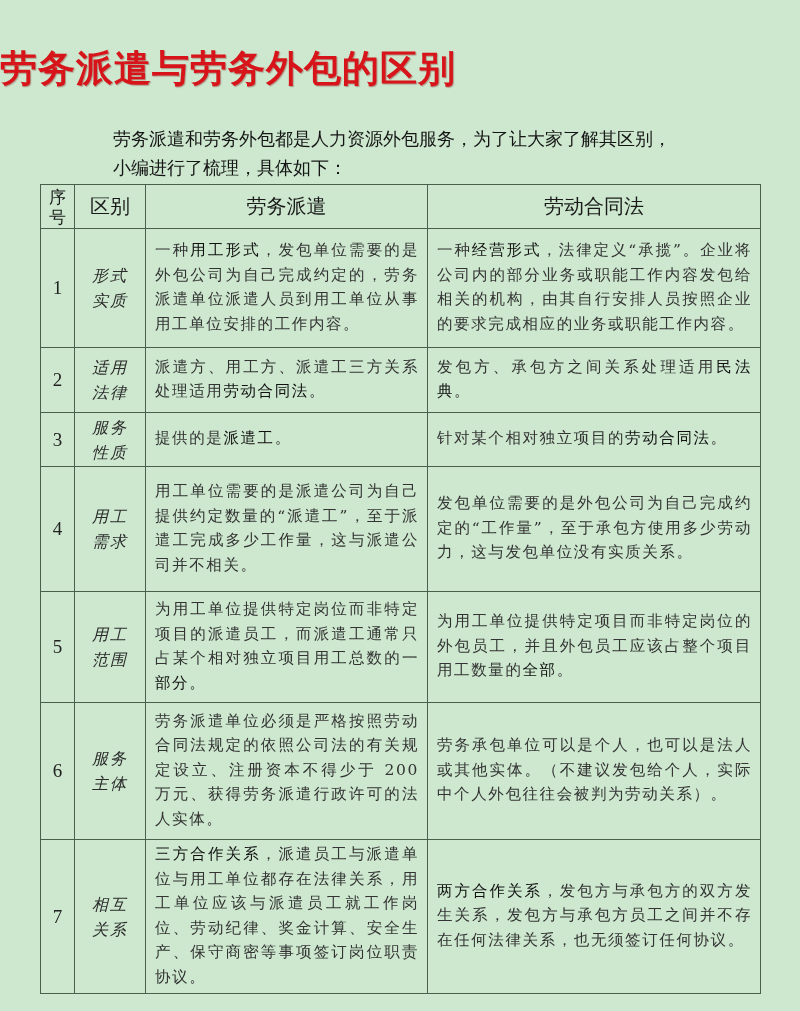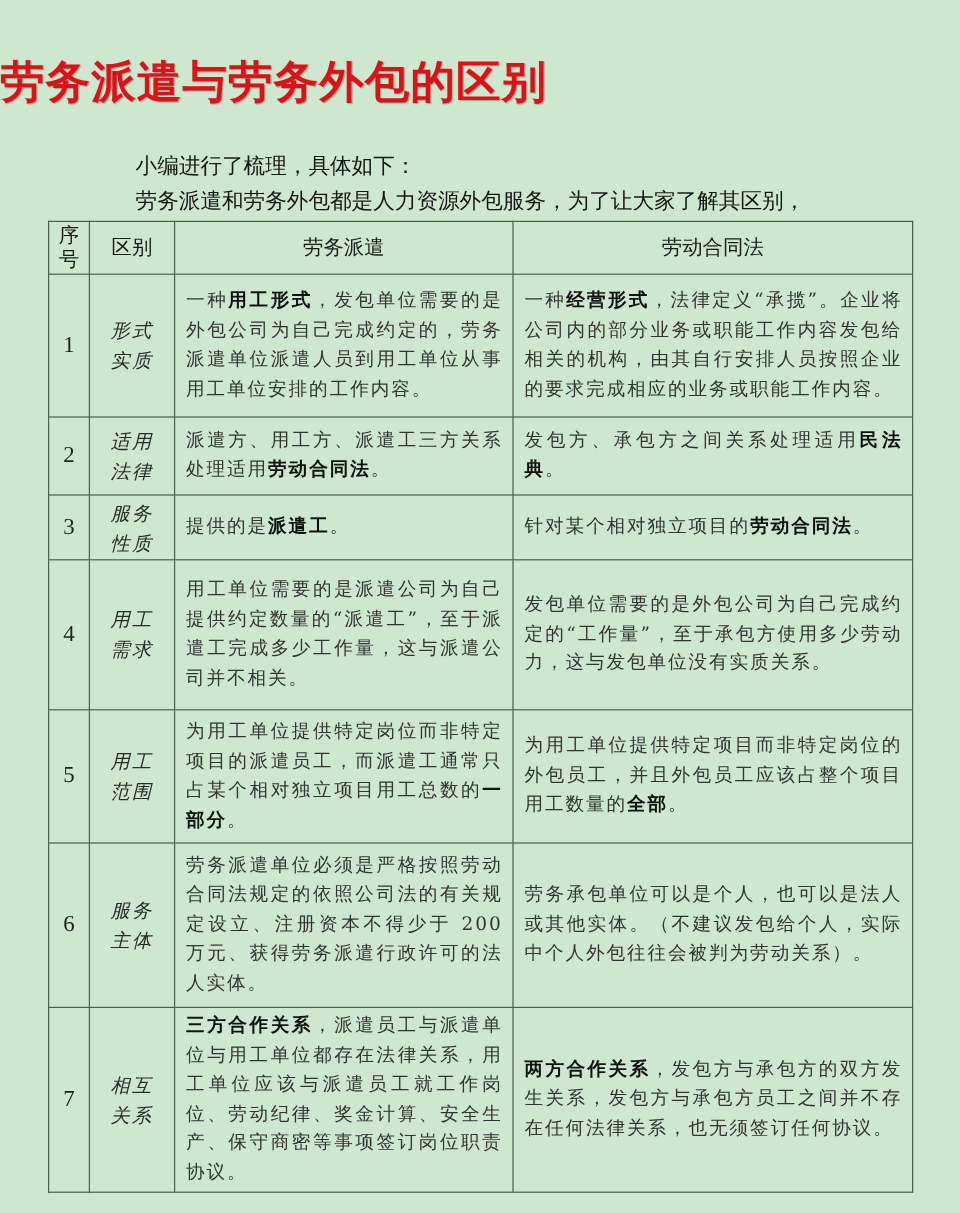"小编进行了梳理，具体如下：" div { order: before "劳务派遣和劳务外包都是人力资源外包服务，为了让大家了解其区别，" -> after "劳务派遣和劳务外包都是人力资源外包服务，为了让大家了解其区别，" }
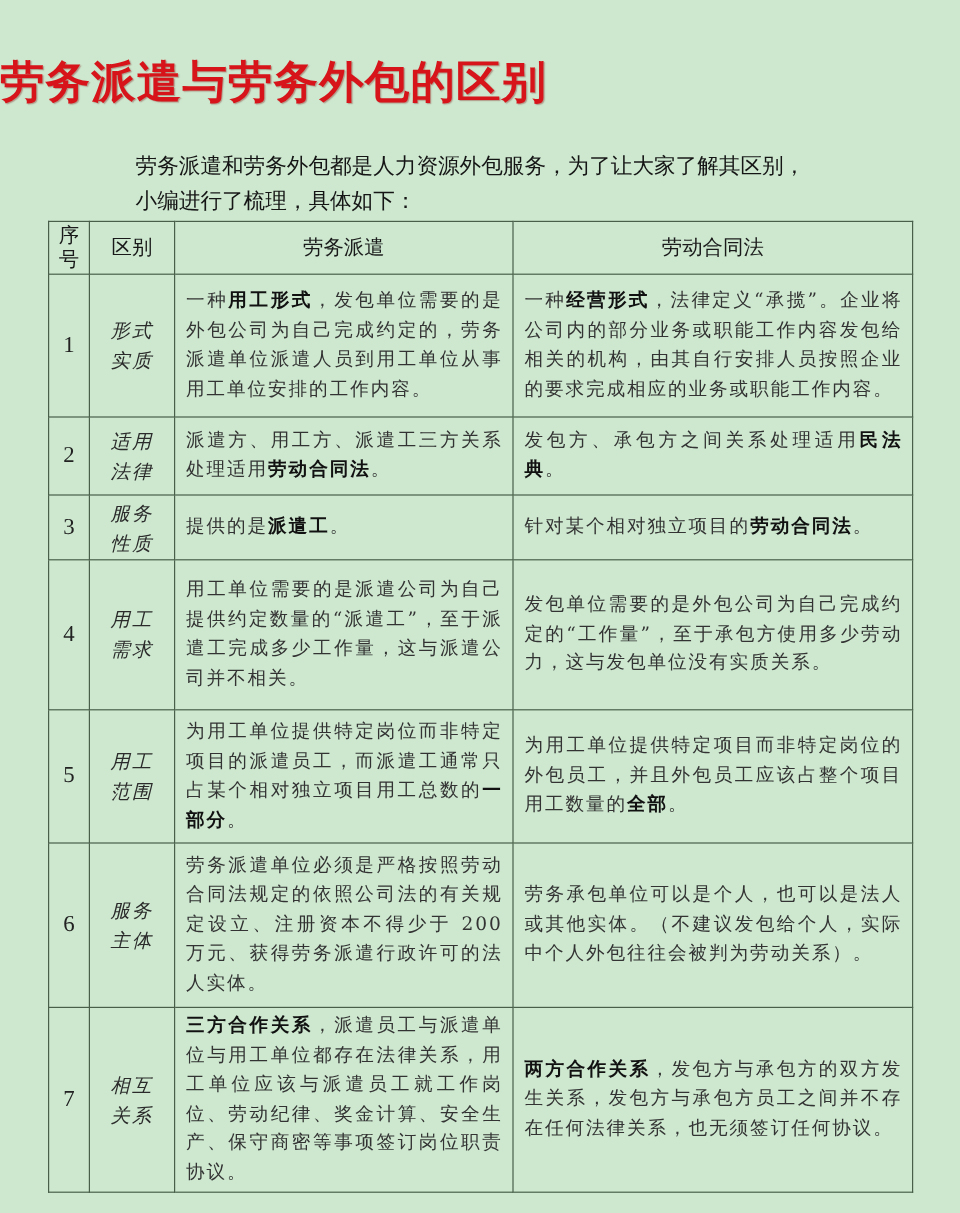"区别" th { font-size: 17px -> 20px }
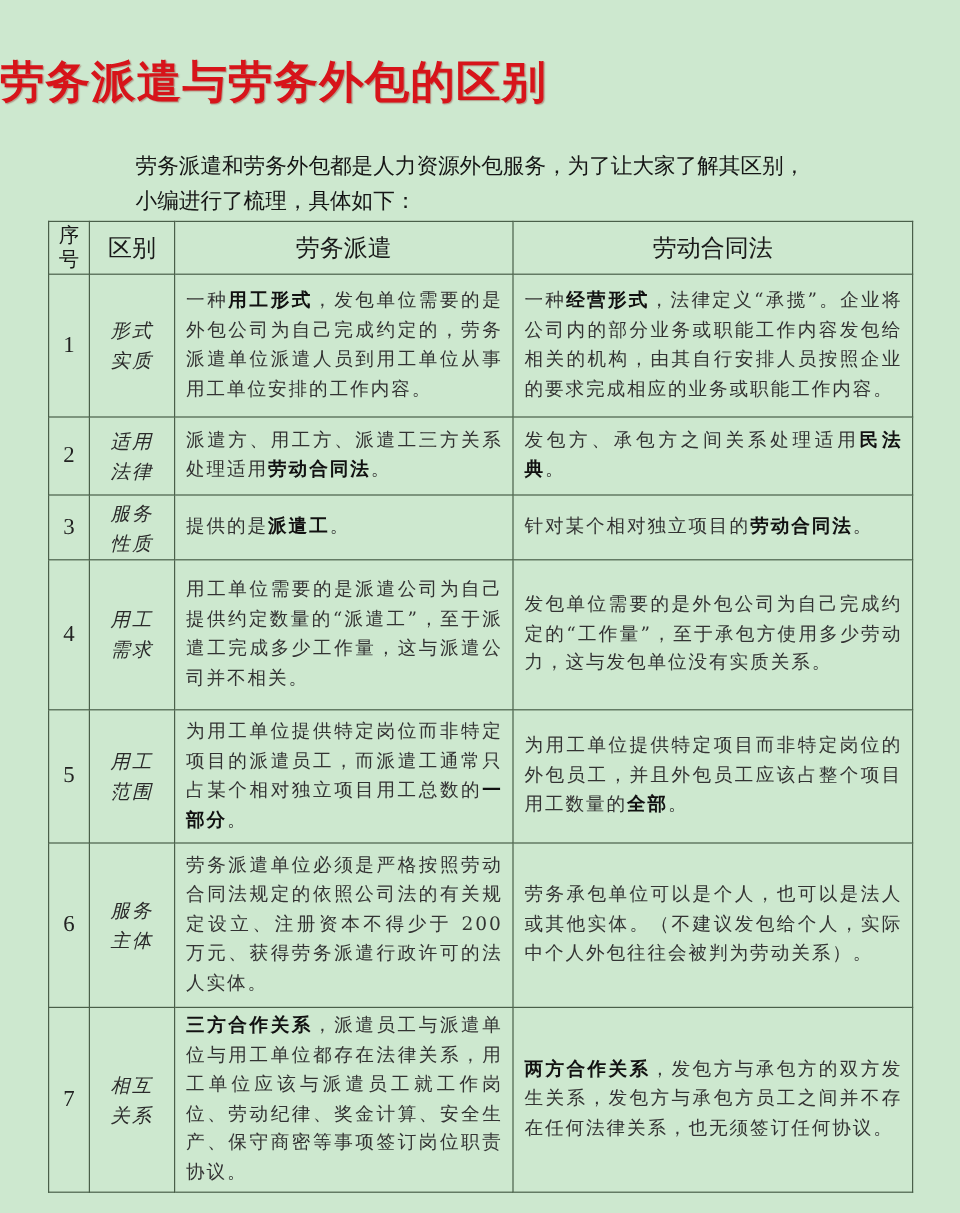"用工形式" td.txt b { font-weight: bold -> normal }
